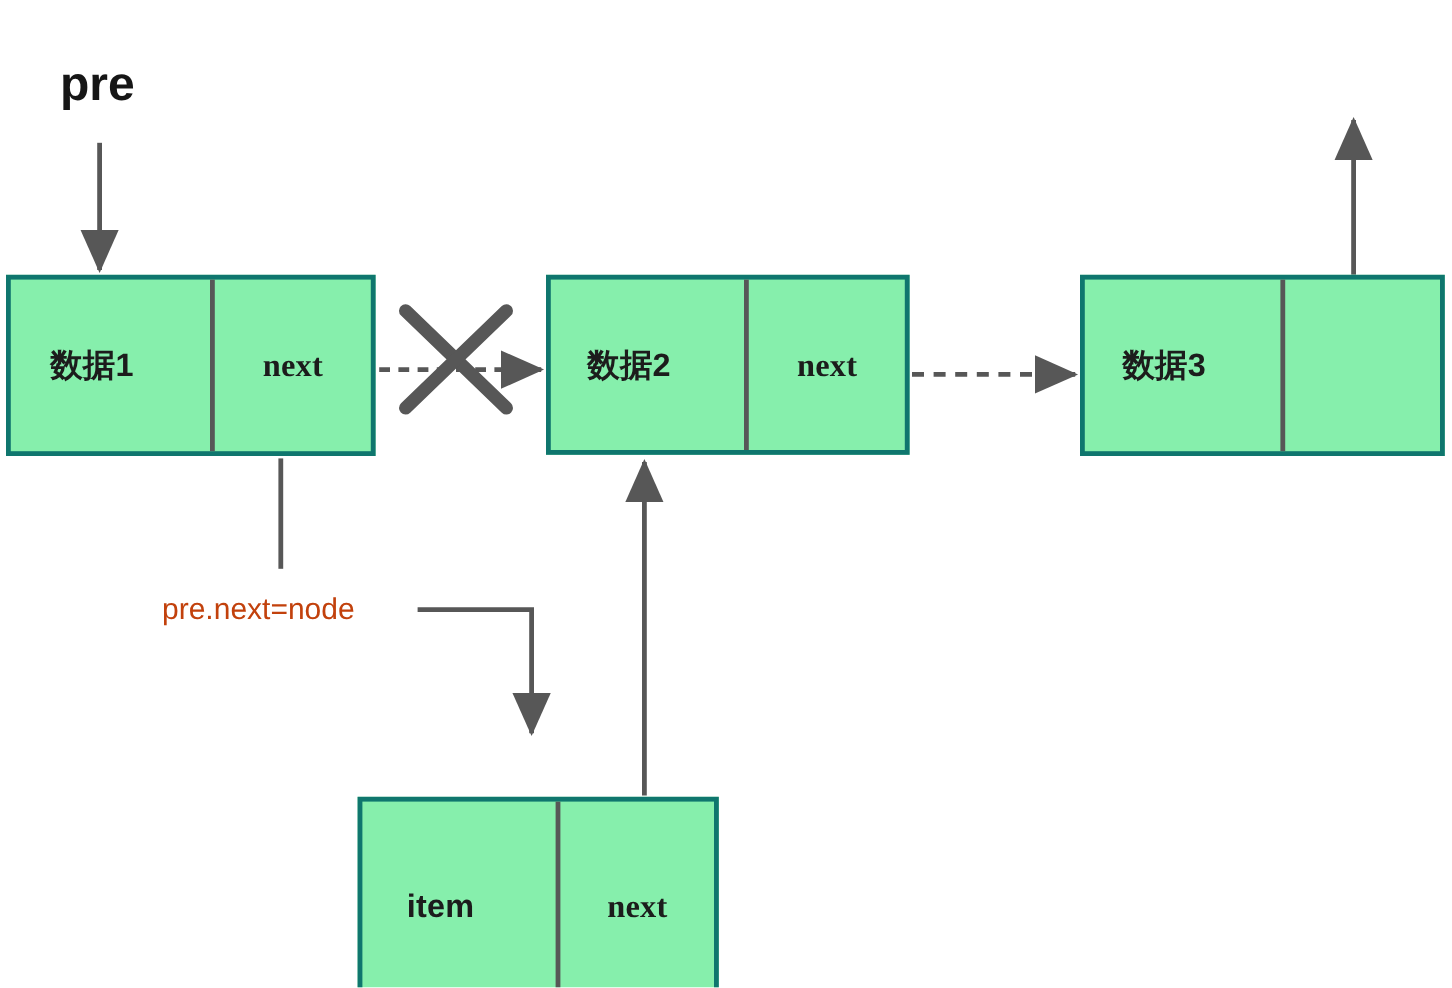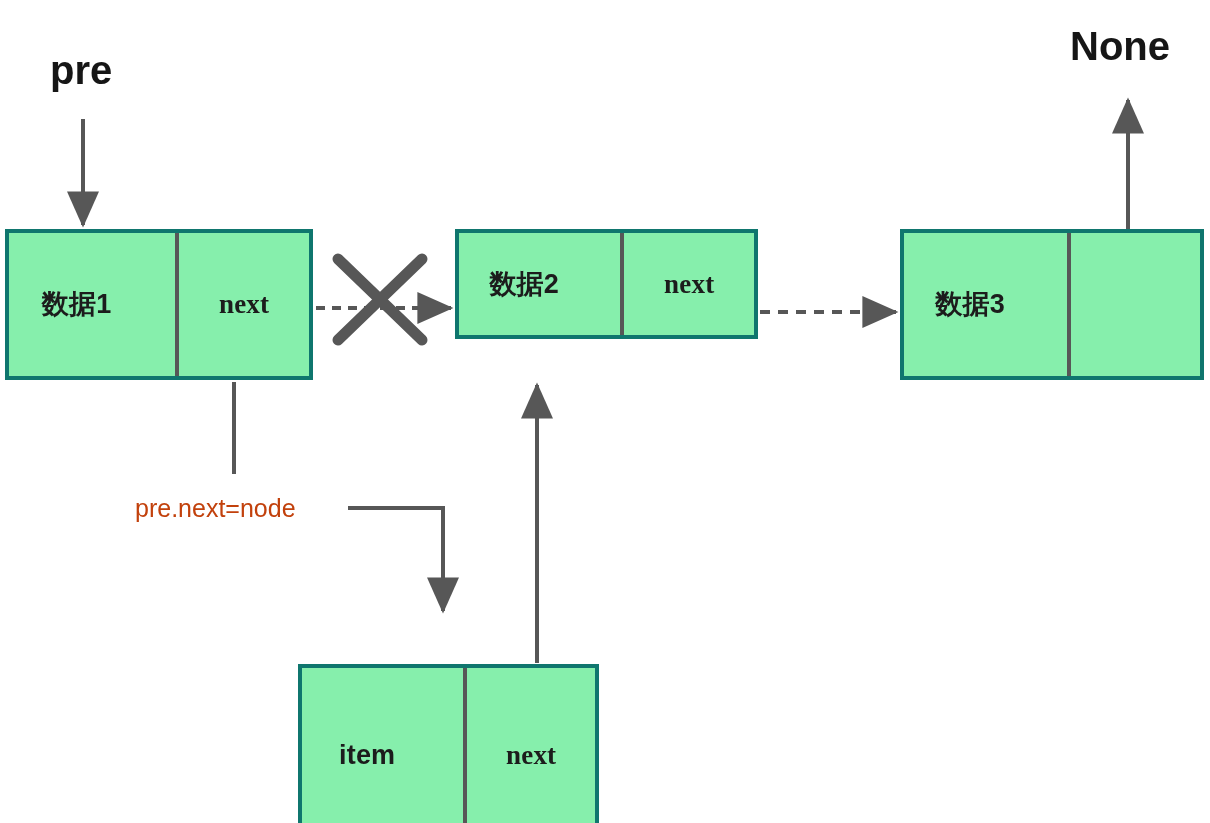"None" div.label { html: <div>None</div> -> none }
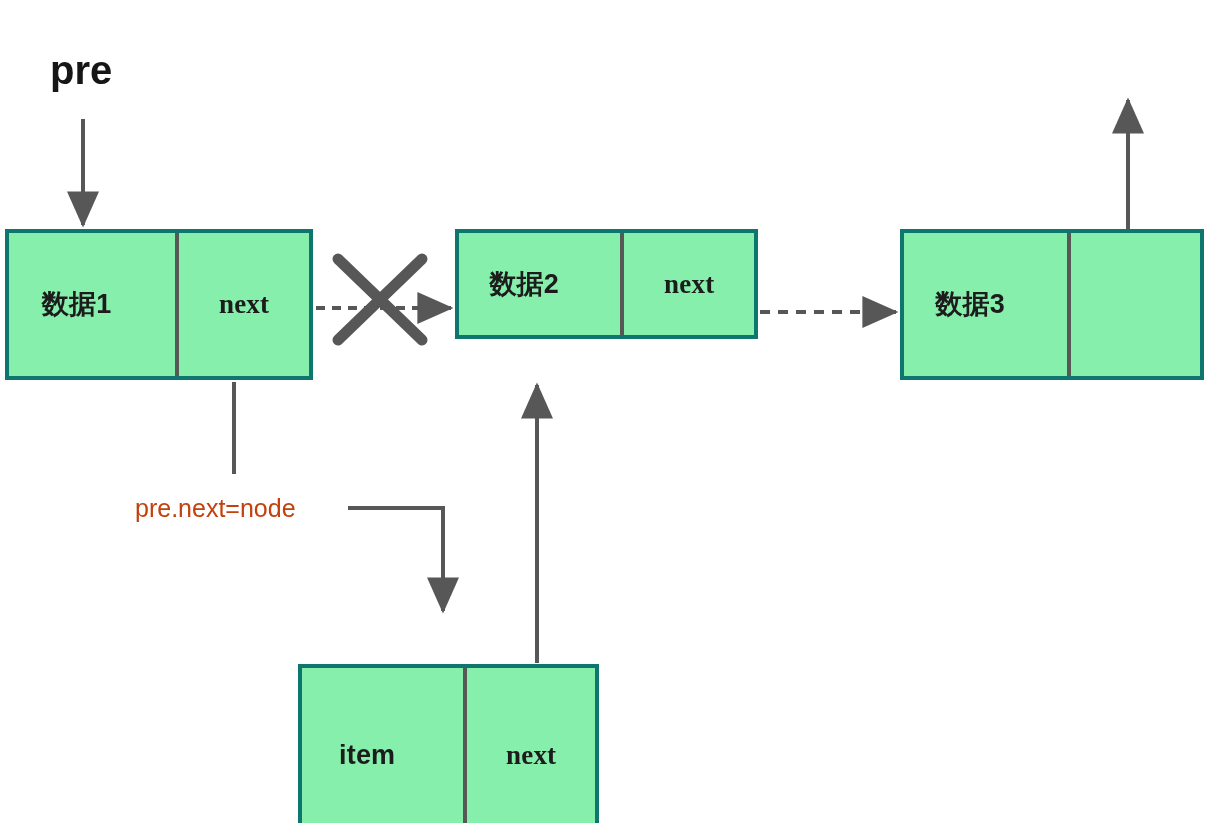"数据2" #node-2 { height: 110px -> 150px }
